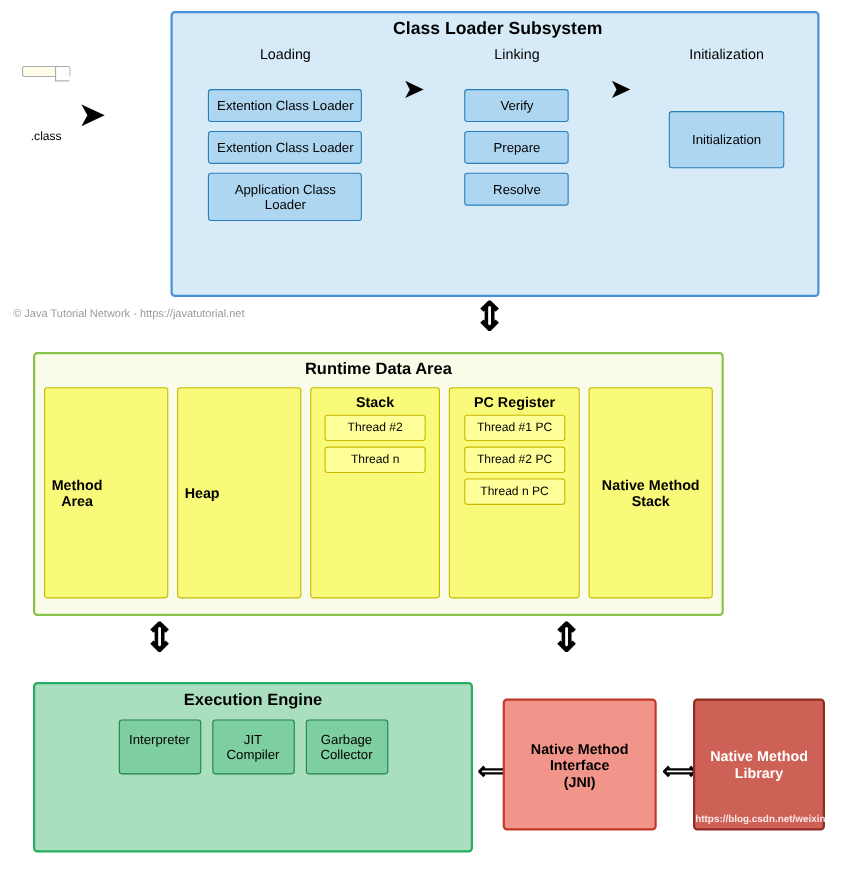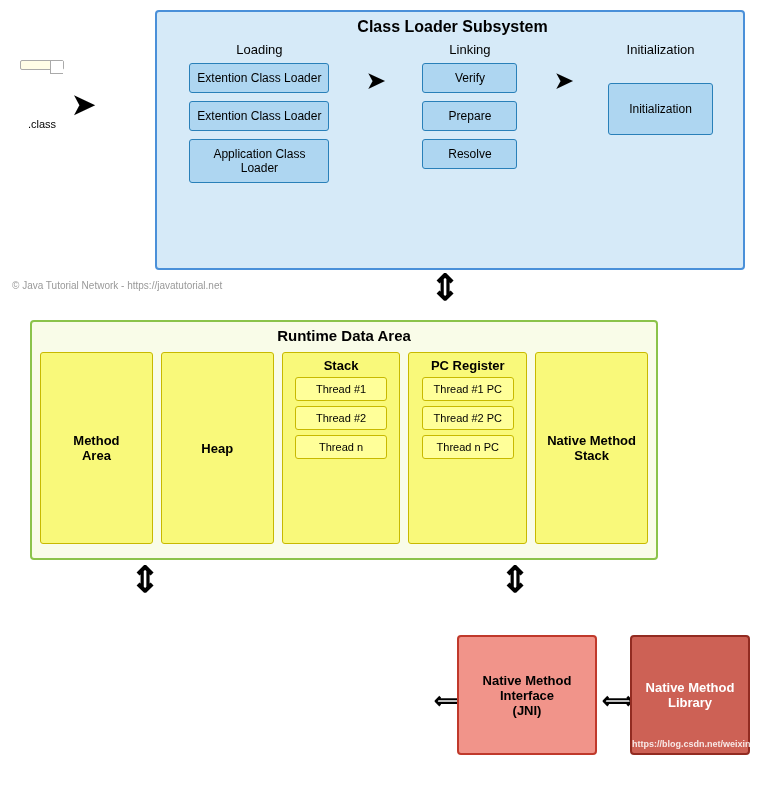"Loading" .cls-col-label { margin-bottom: 6px -> 24px }
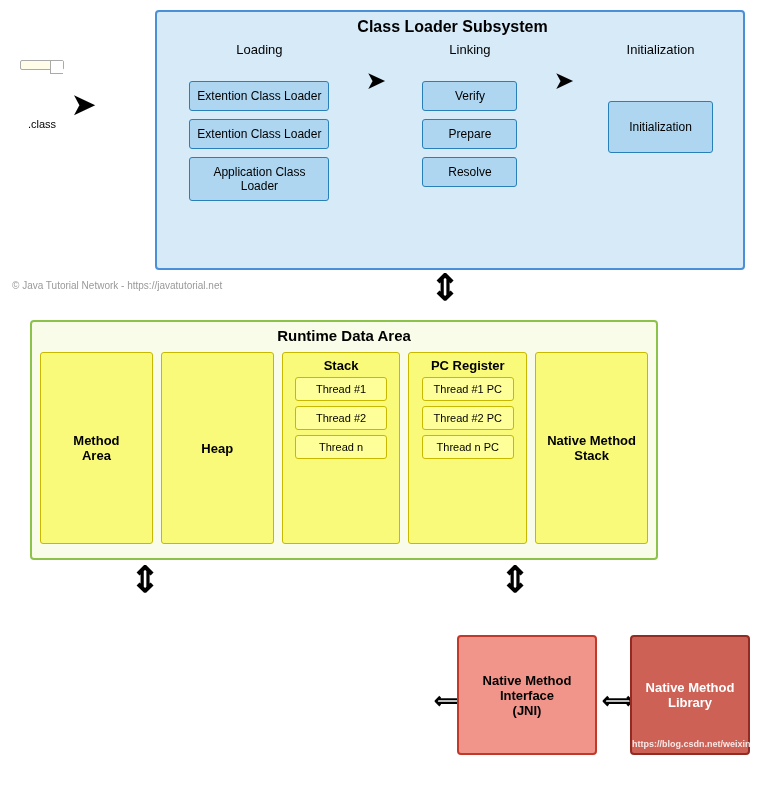"Thread #1" div.thread-box { html: <div>Thread #1</div> -> none }
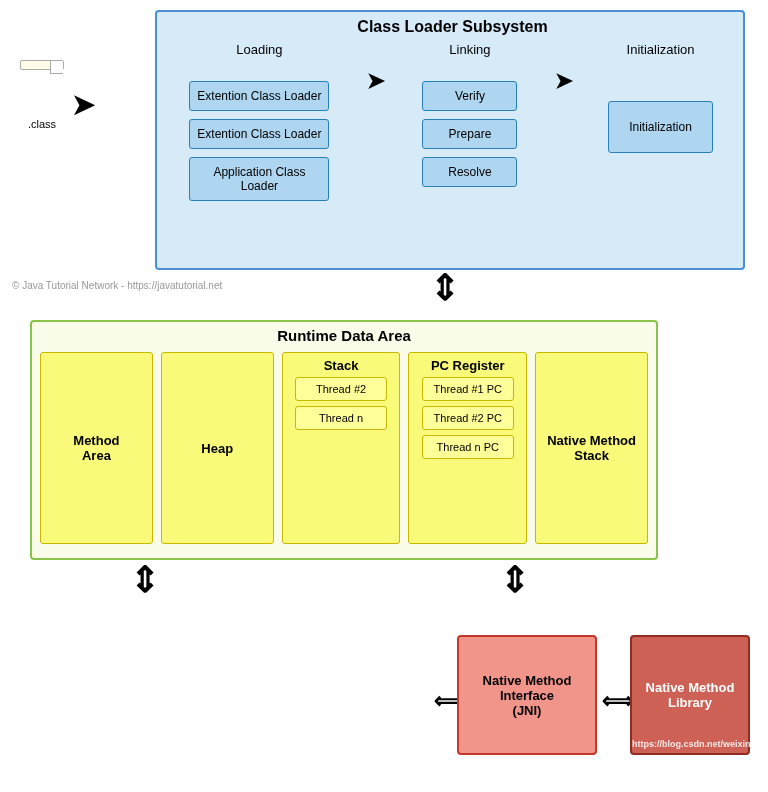"Method" .rda-box { align-items: center -> flex-start }
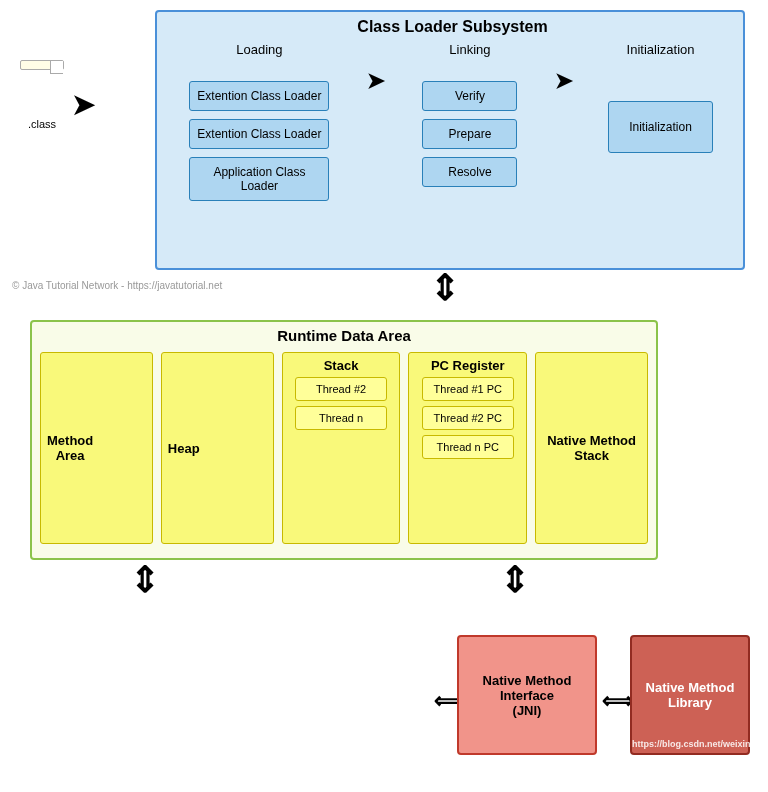"Execution Engine" div.execution-engine { html: none -> <div> <div>Execution Engine</div> <div> <div>Interpreter</div> <div> <span>JIT Compiler</span> </div> <div> <span>Garbage Collector</span> </div> </div> </div> }
